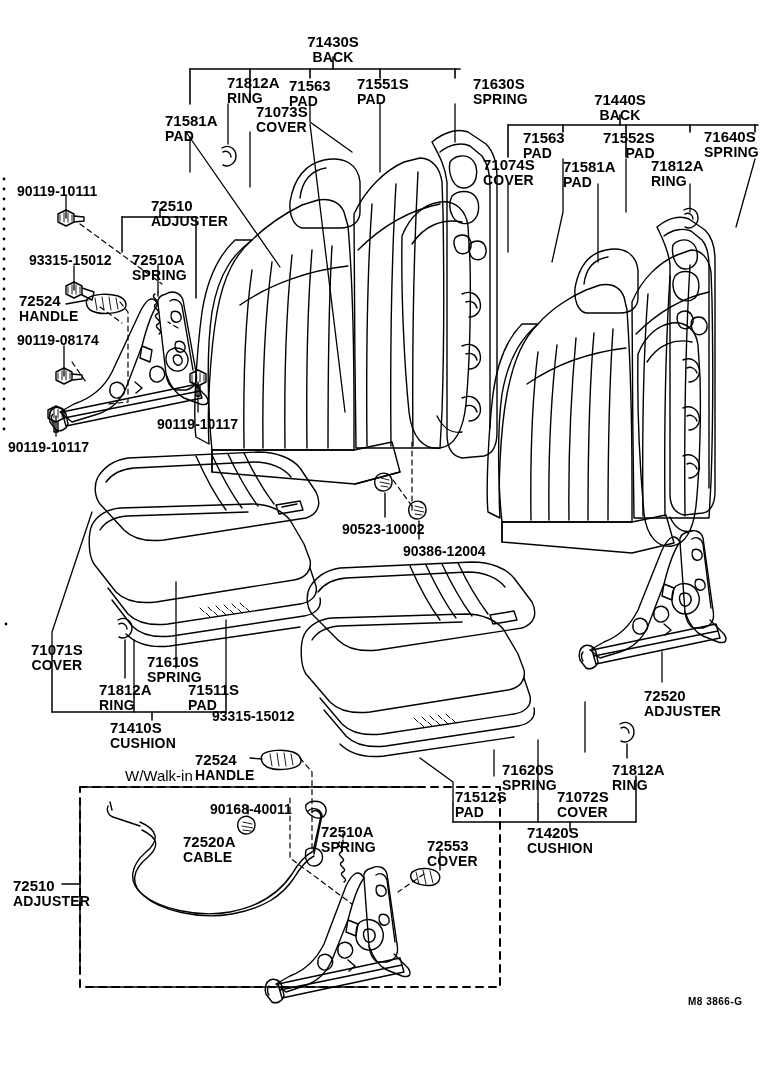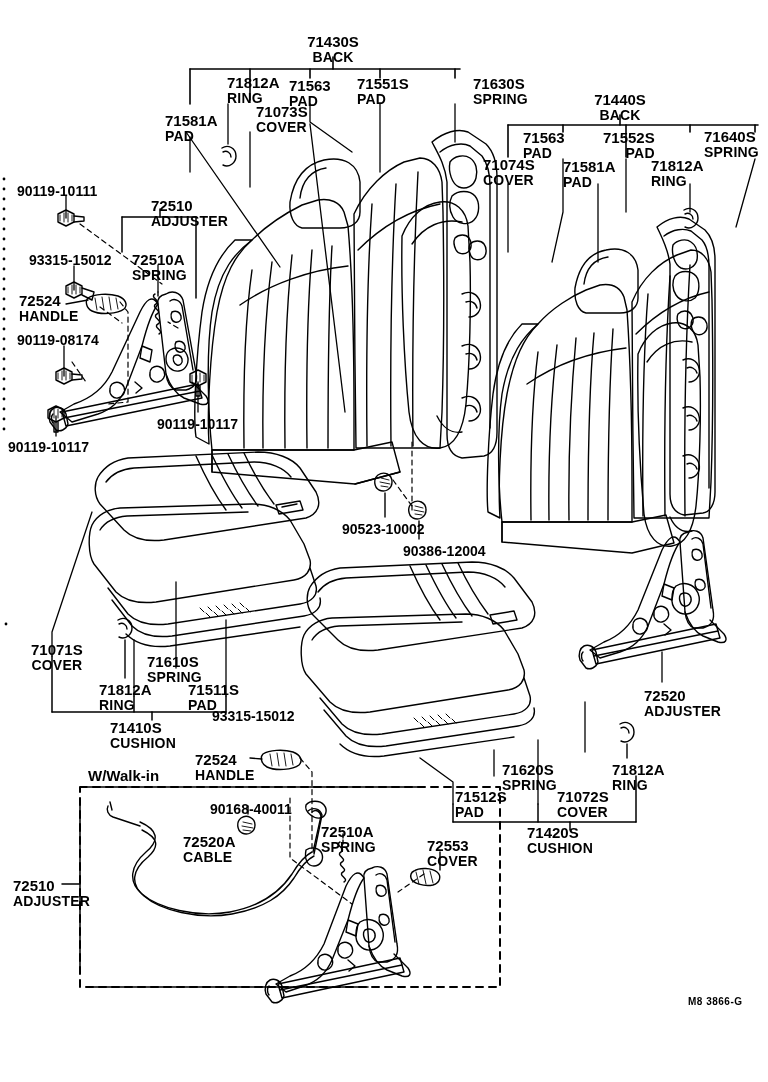"W/Walk-in" .walkin { font-weight: bold -> normal; margin-left: none -> 37px }
